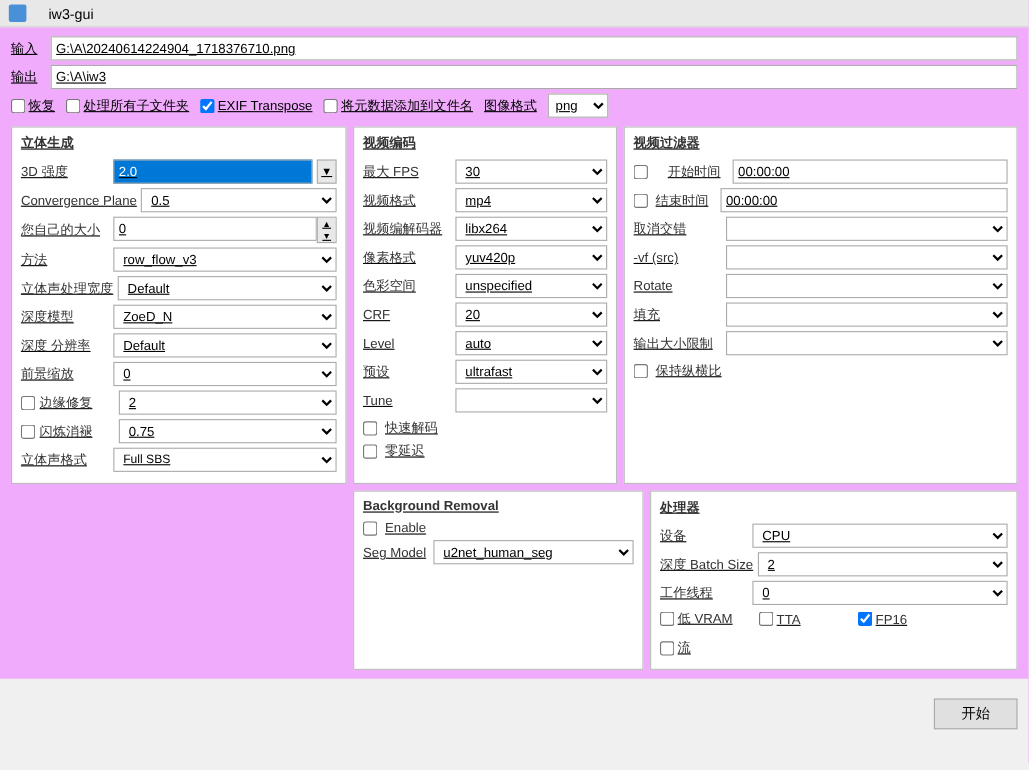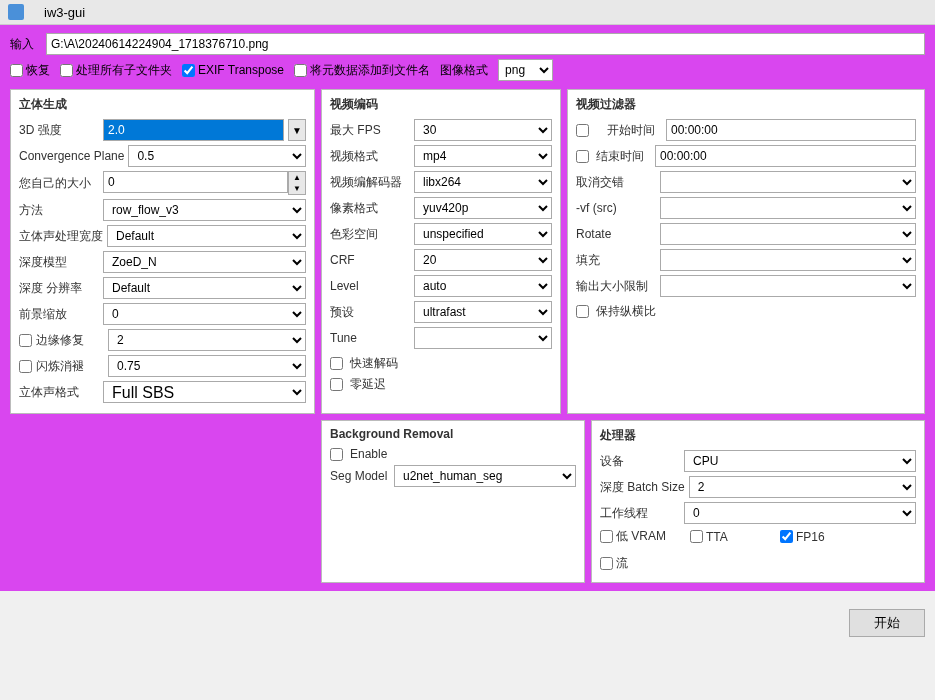"输入" .main-content { background: #d946ef -> #f0abfc; text-decoration: none -> underline }
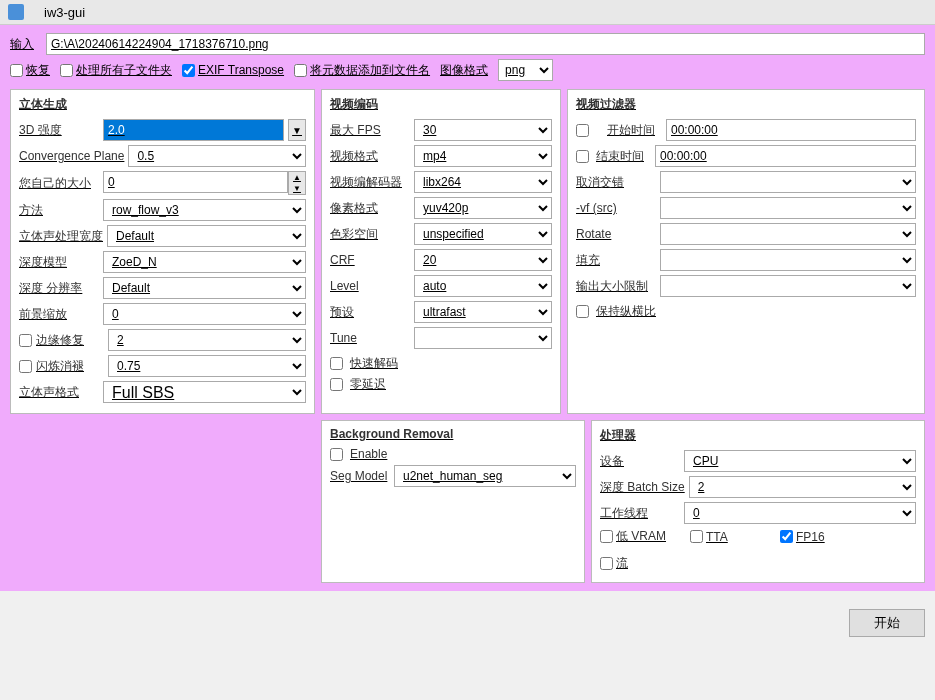"输出" div.input-row { html: none -> <div> <label>输出</label> <input> </div> }
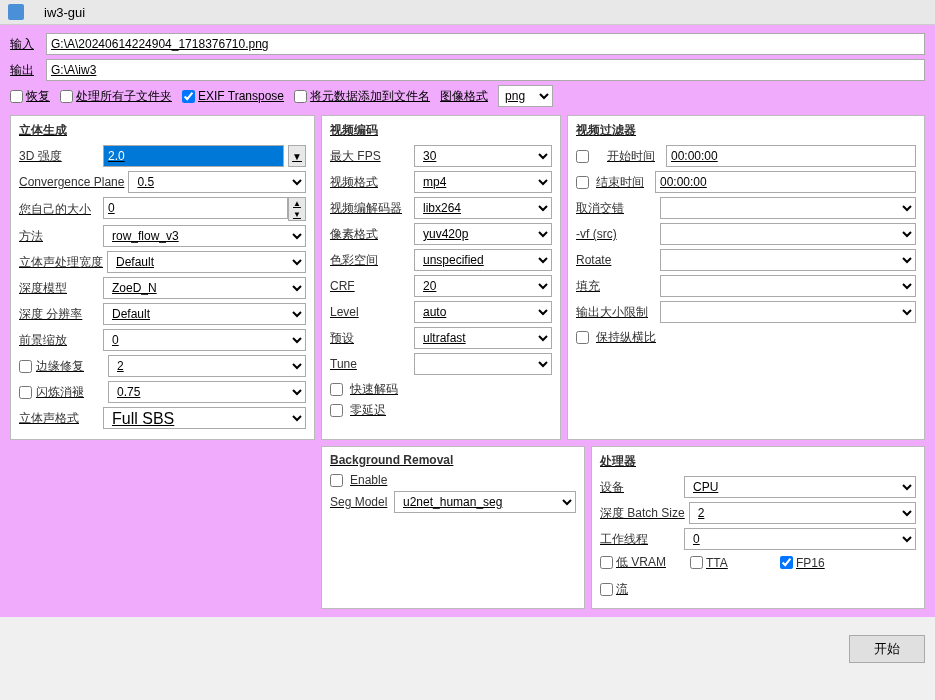"Full SBS" select { font-size: 16px -> 11px }
